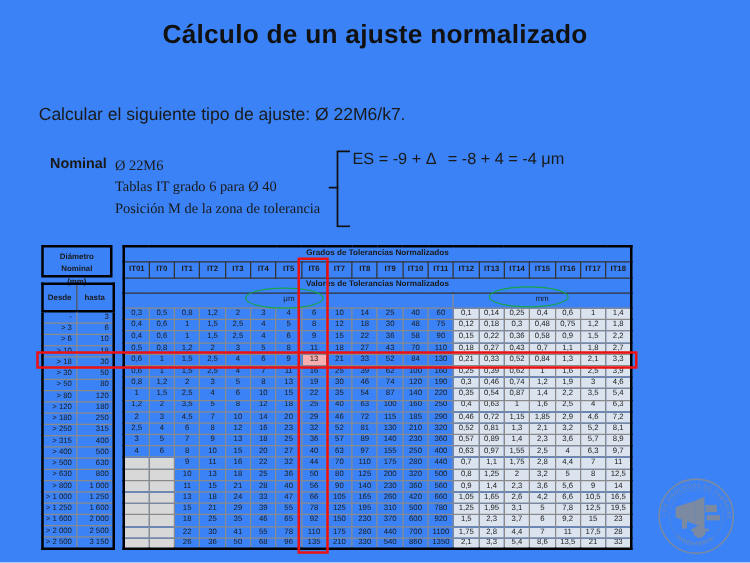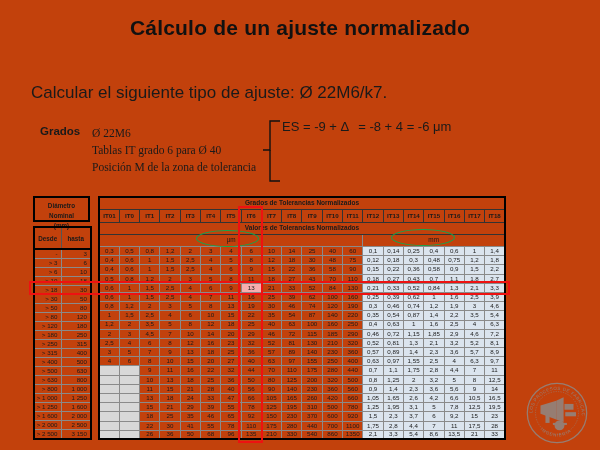"Cálculo de un ajuste normalizado" .slide { background: #c2410c -> #3b82f6 }
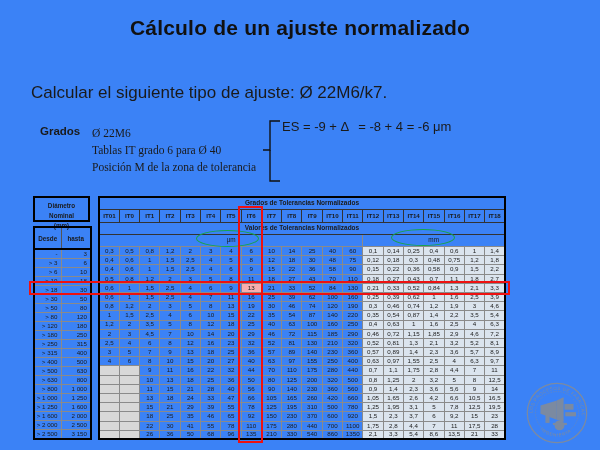"Calcular el siguiente tipo de" .subtitle { font-size: 17px -> 14px }
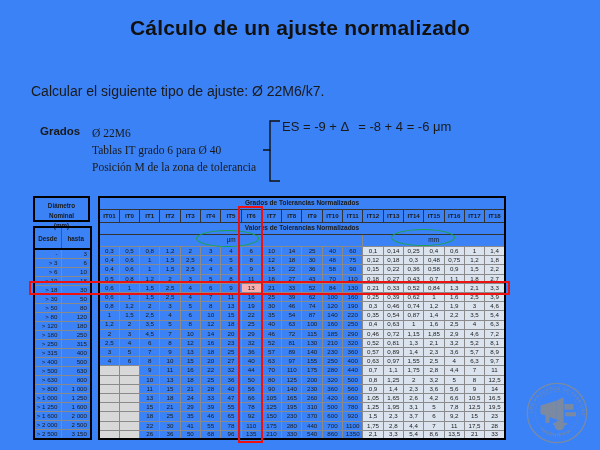"Grados" div.agujero-label { text: Grados -> Nominal }
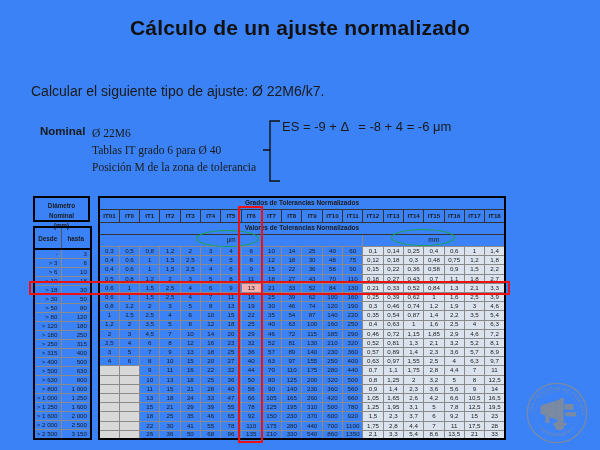"= -8 + 4 =" span { text: -6 -> -4 }
